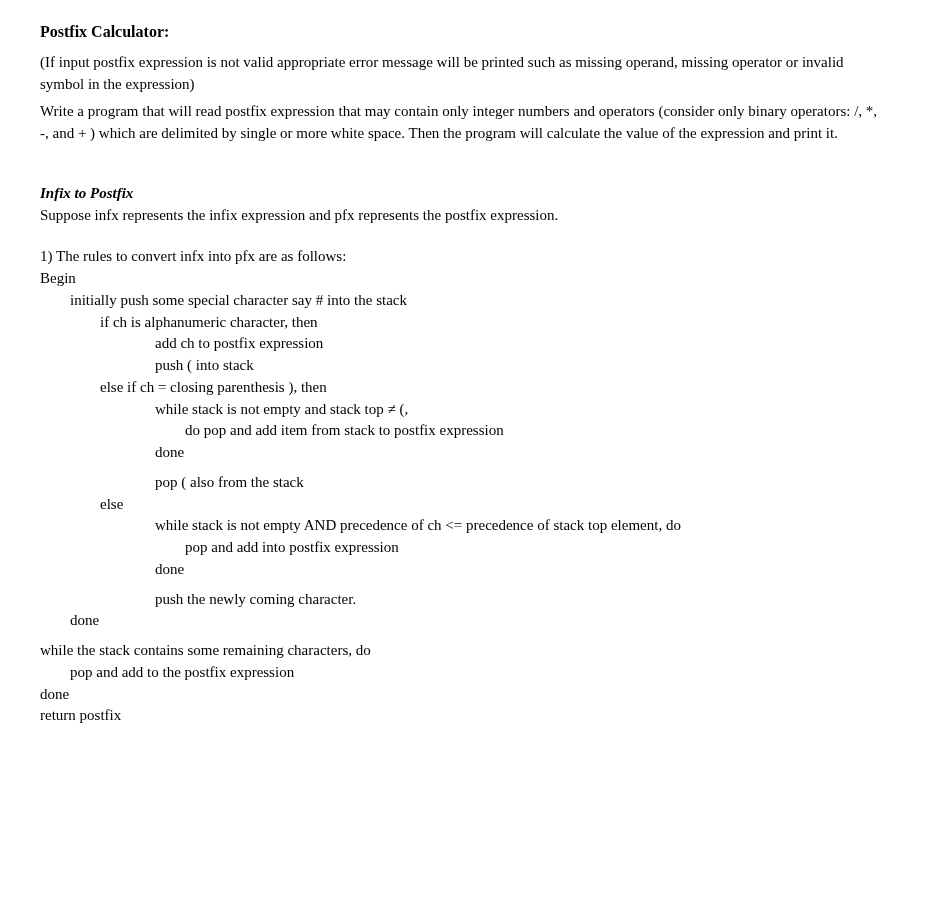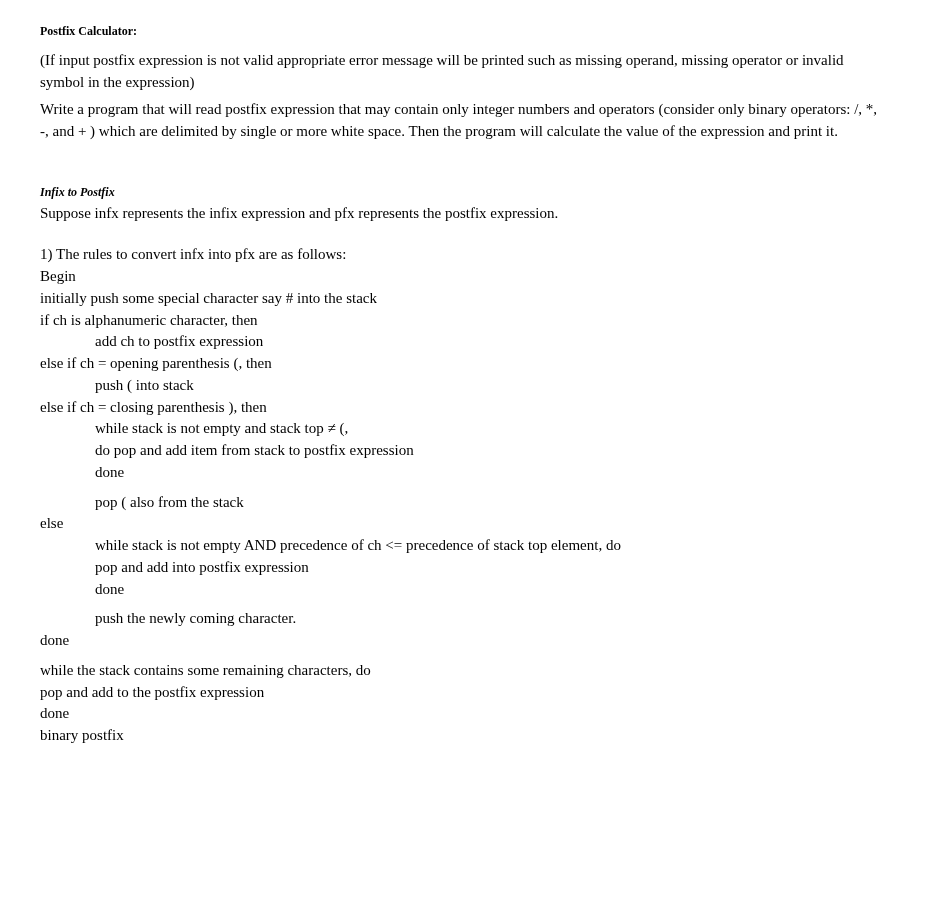"Postfix Calculator:" .section-title-bold { font-size: 12px -> 16px }
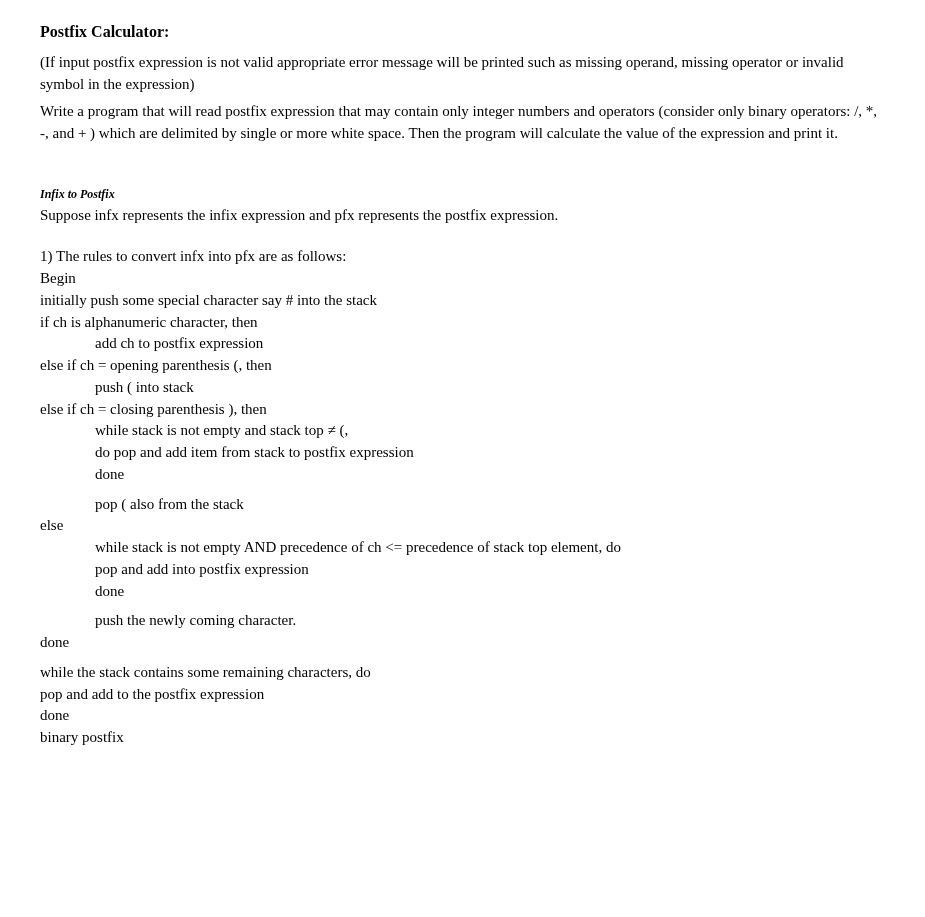"Infix to Postfix" .section-title-italic-bold { font-size: 12px -> 15px }
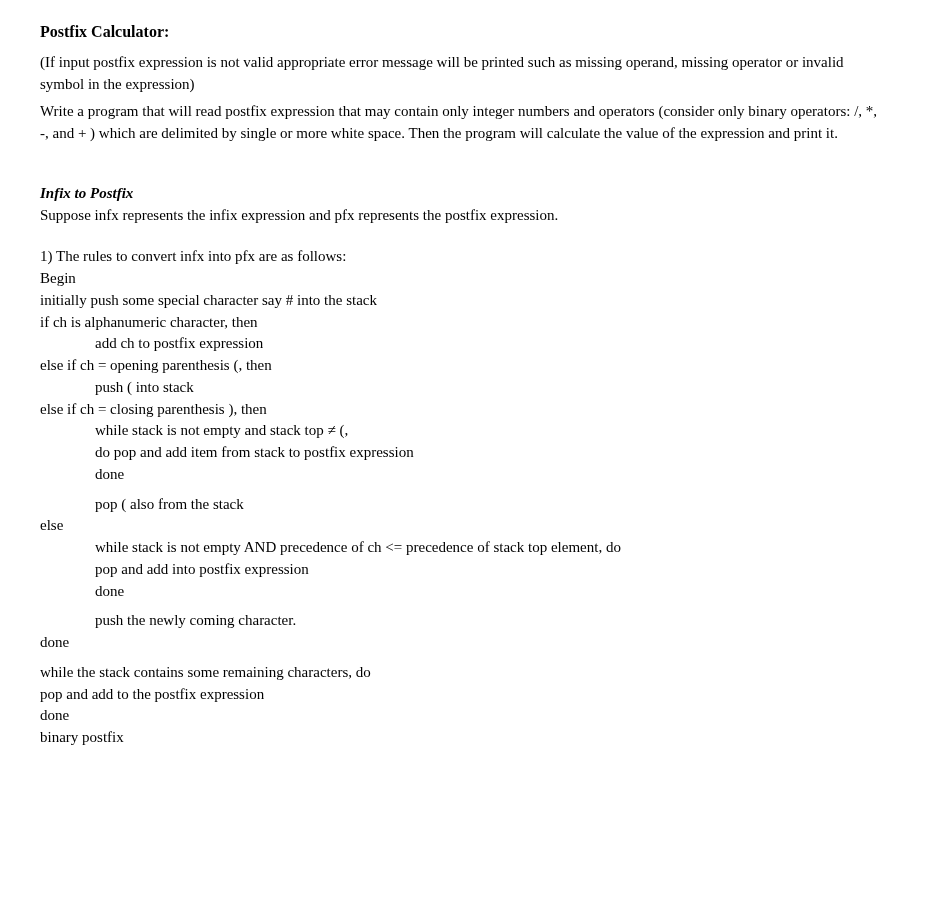"initially push some special character" .indent1 { margin-left: none -> 30px }
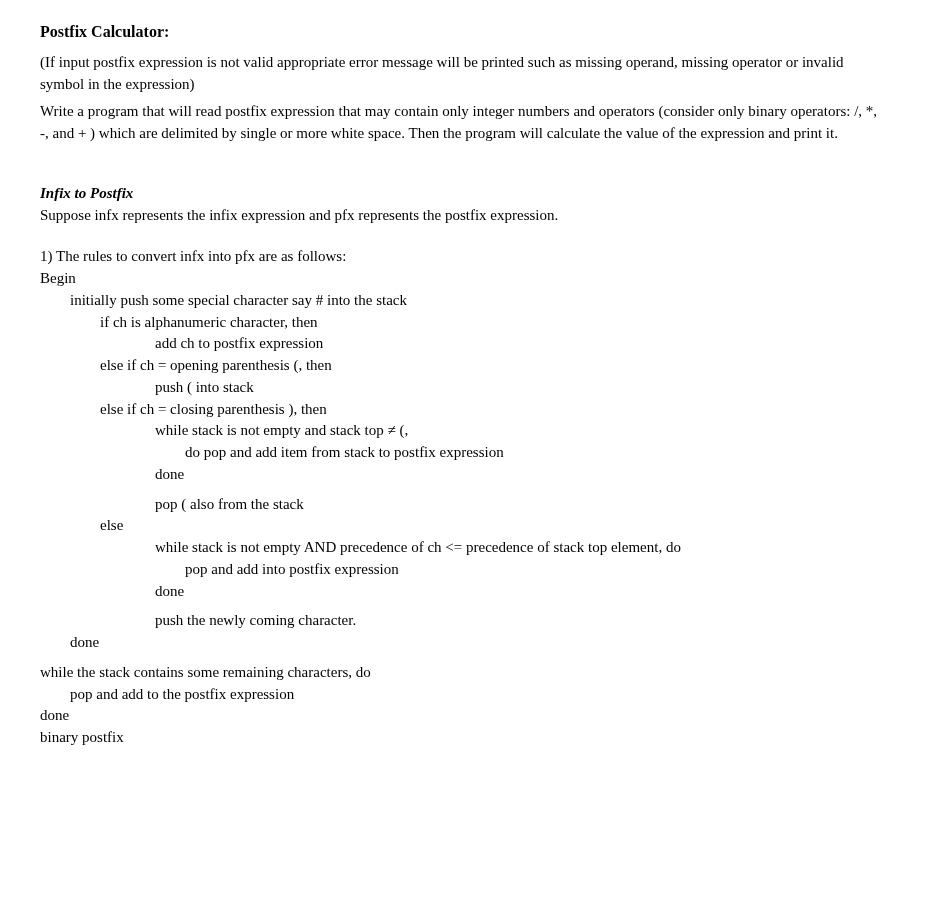"else if ch = opening" p { html: <p>else if ch = opening parenthesis (, then</p> -> none }
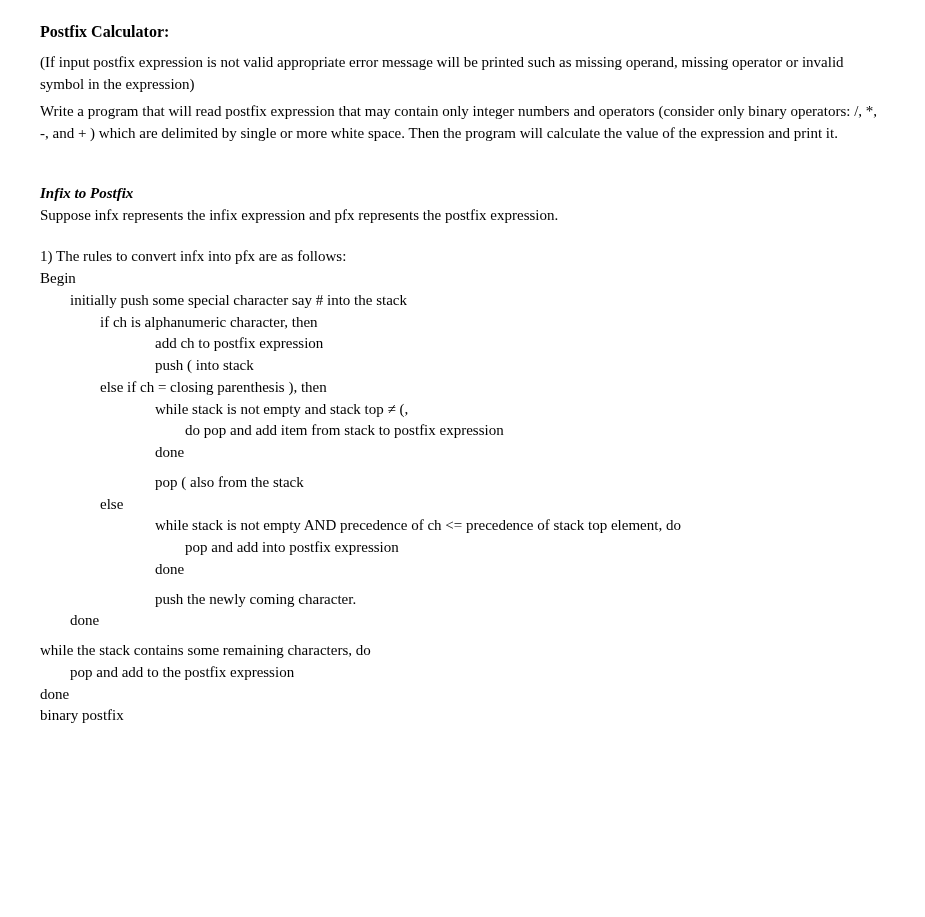"binary postfix" p { text: binary -> return }
